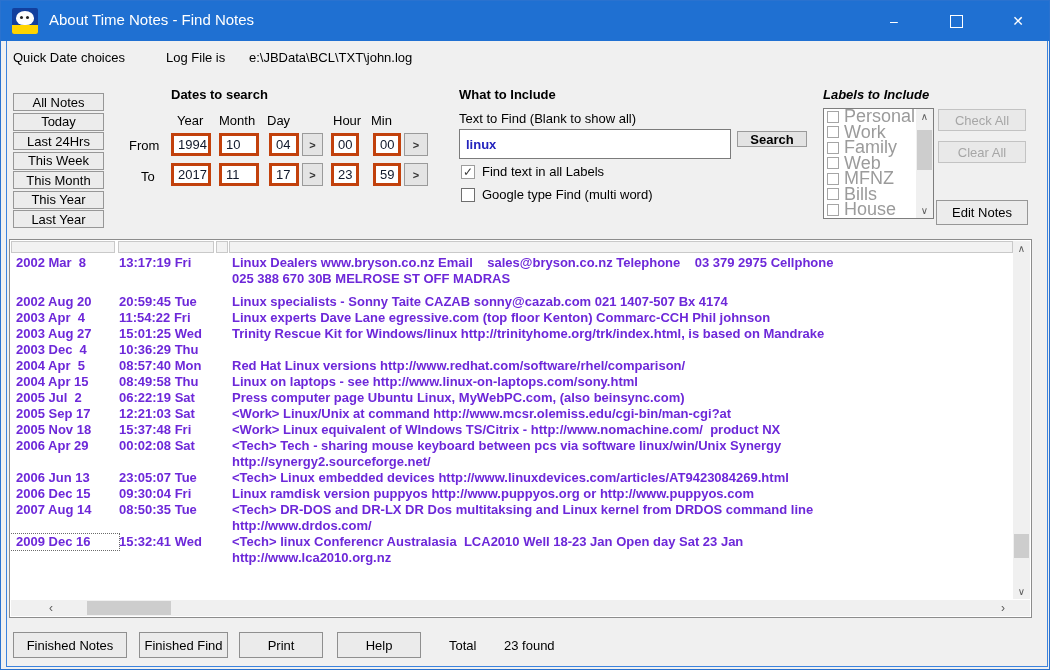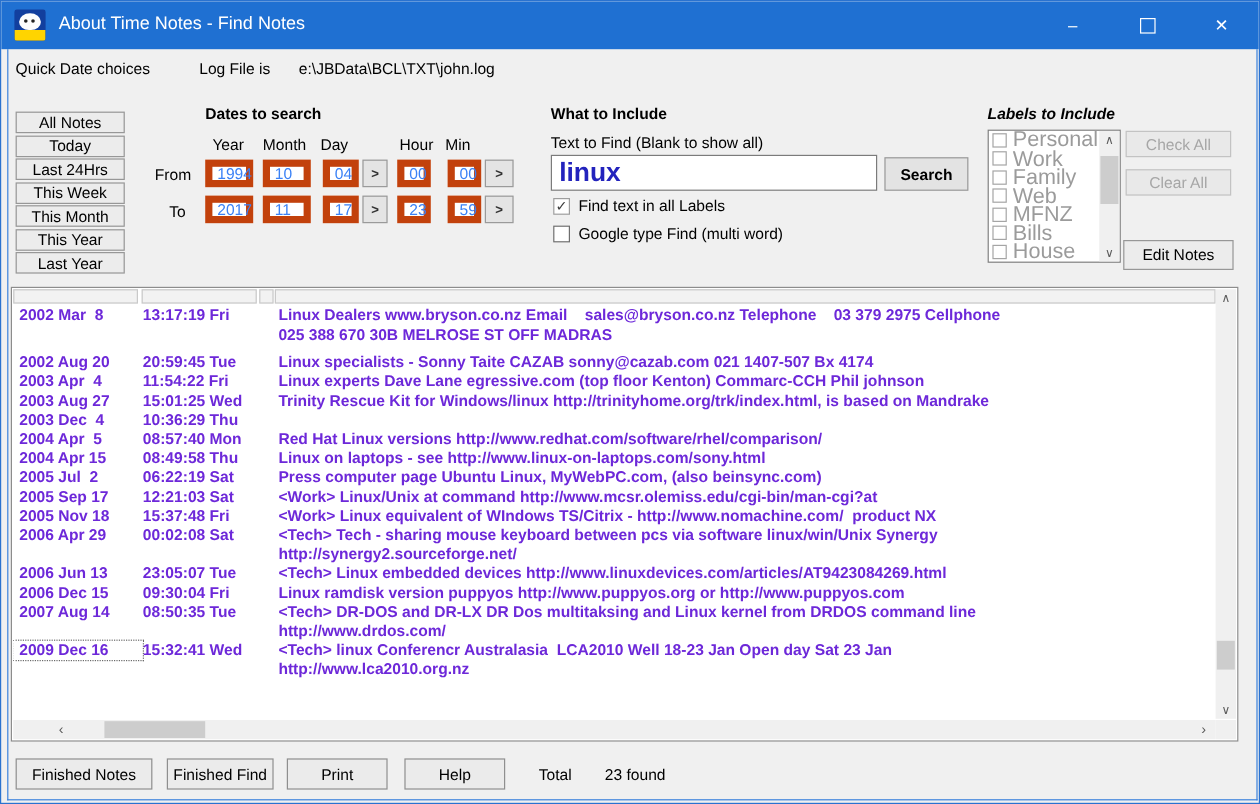"1994" .dinput { border: 6px solid #c2410c -> 3px solid #c2410c; color: #3b82f6 -> #0f172a }
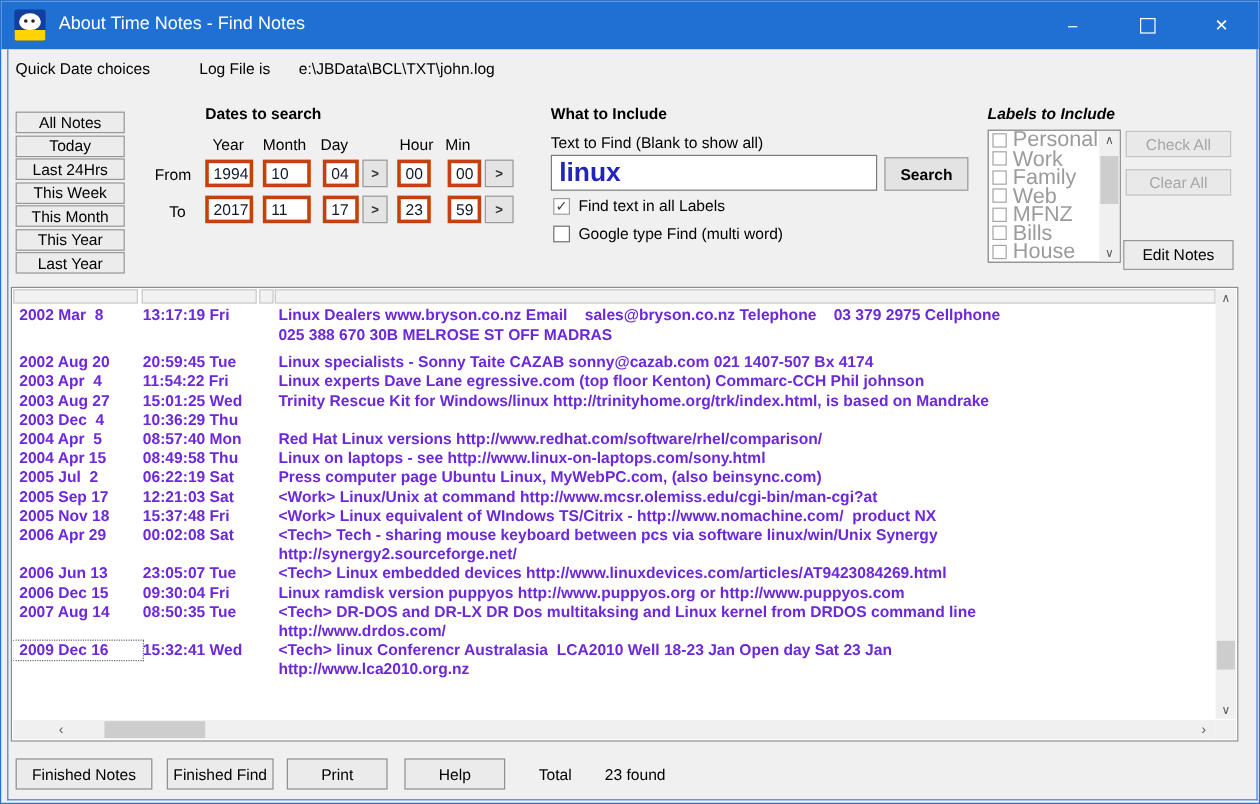"linux" .find-input { font-size: 22px -> 13px }
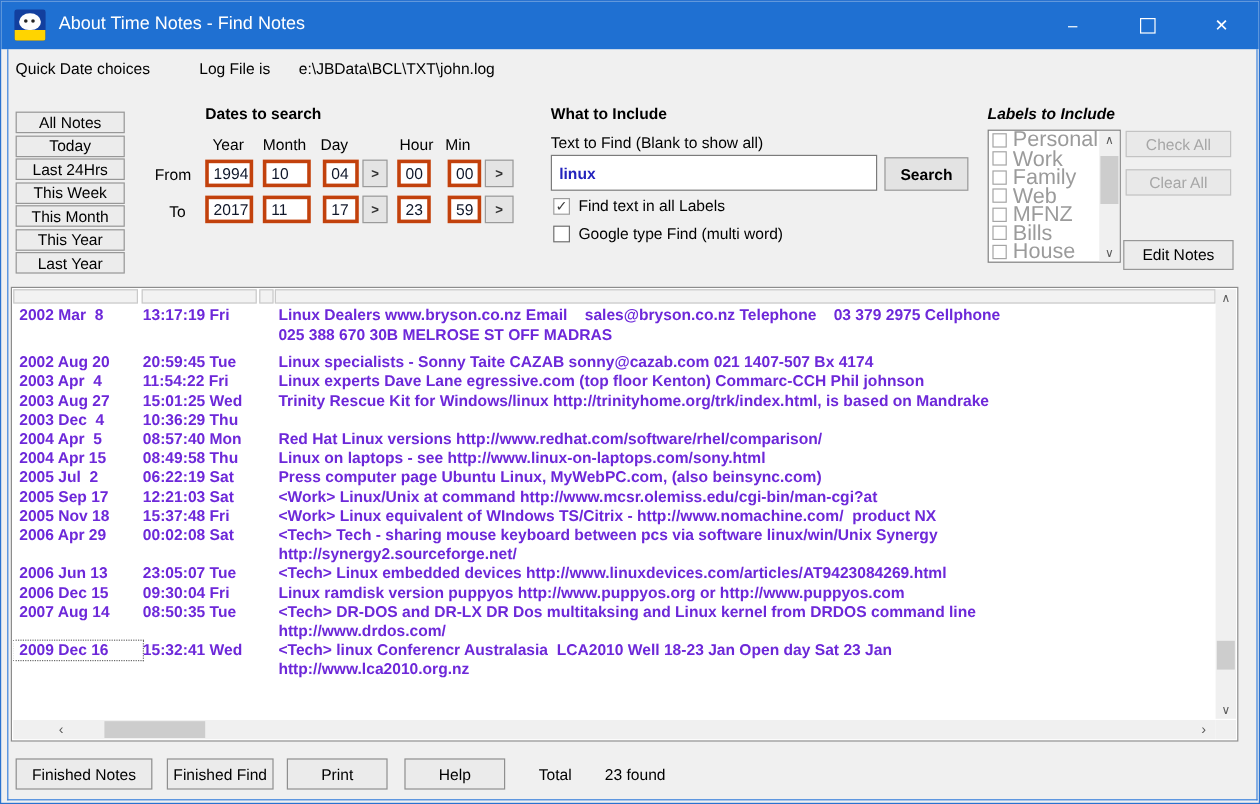"Search" .search-btn { height: 28px -> 16px }
